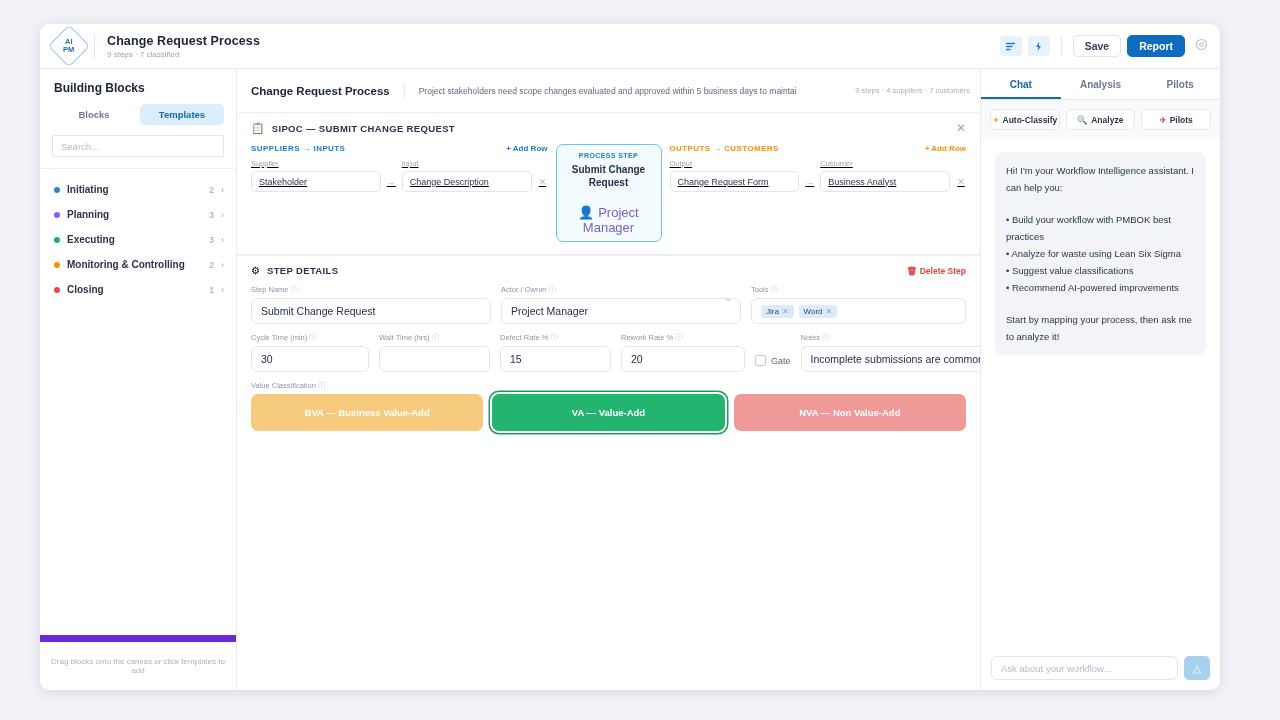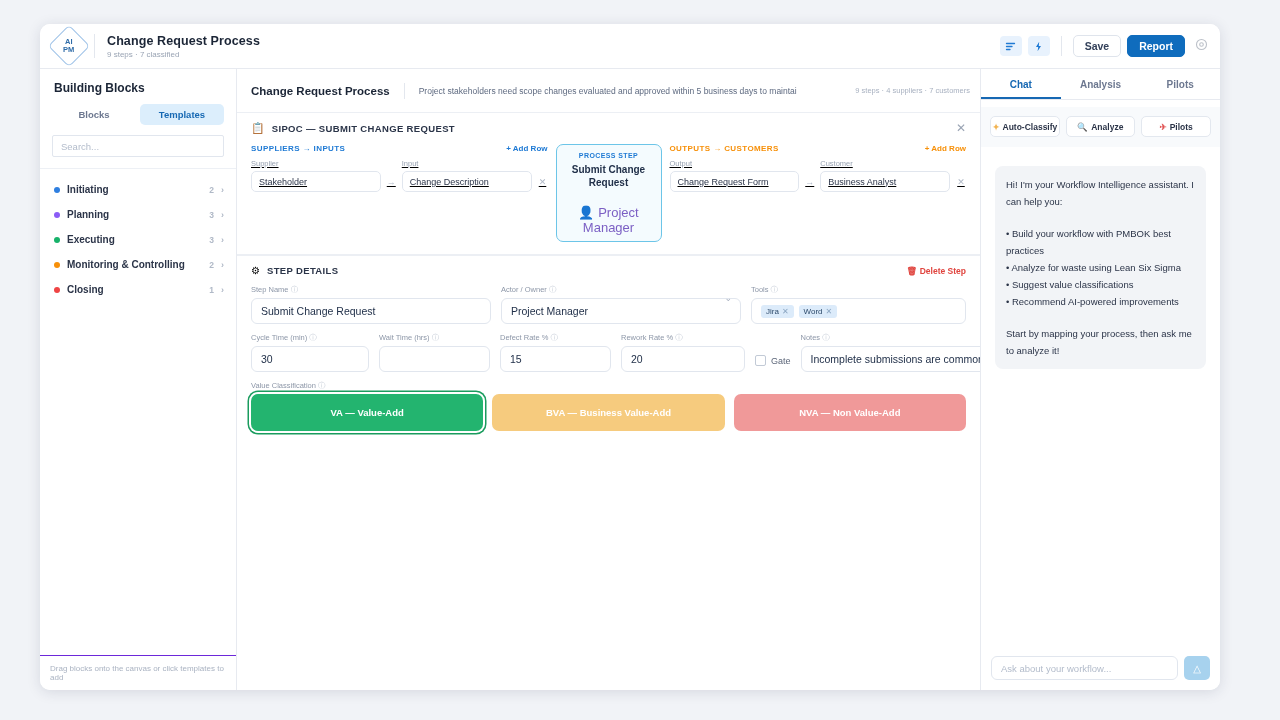"Chat" .chat { gap: 7px -> none }
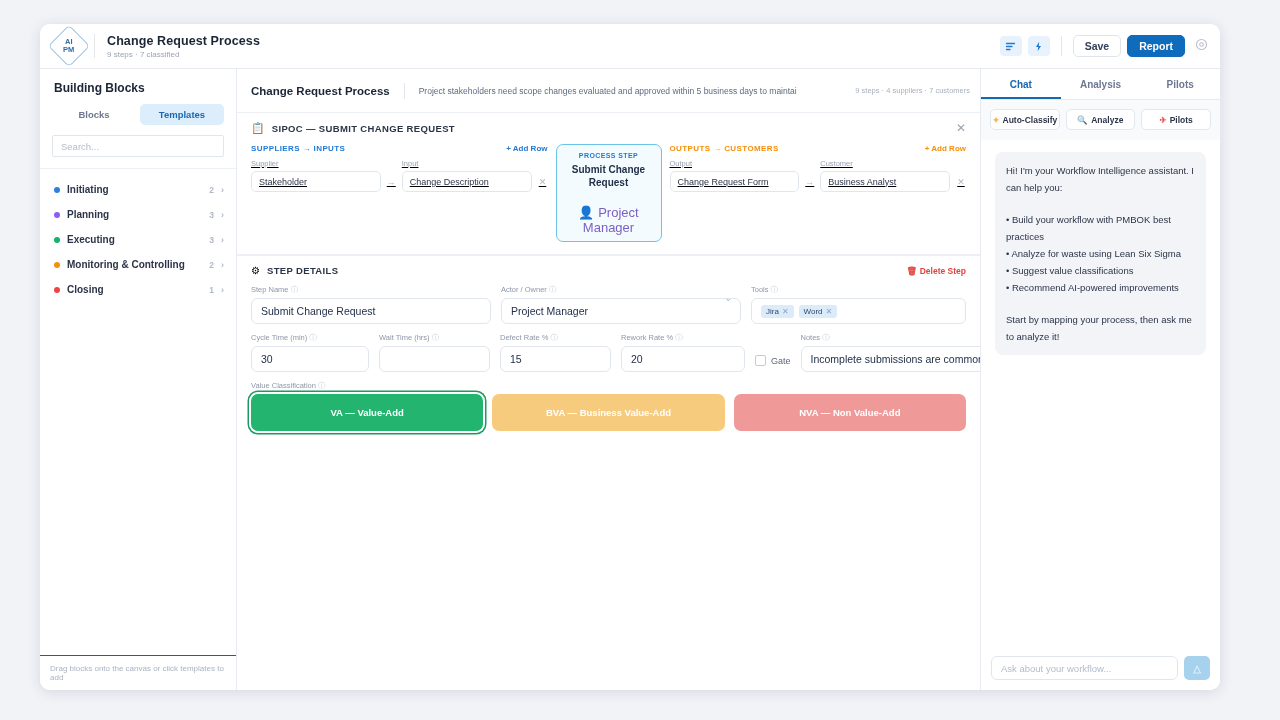"VA — Value-Add" div.cbtn { order: before "BVA — Business Value-Add" -> after "BVA — Business Value-Add" }
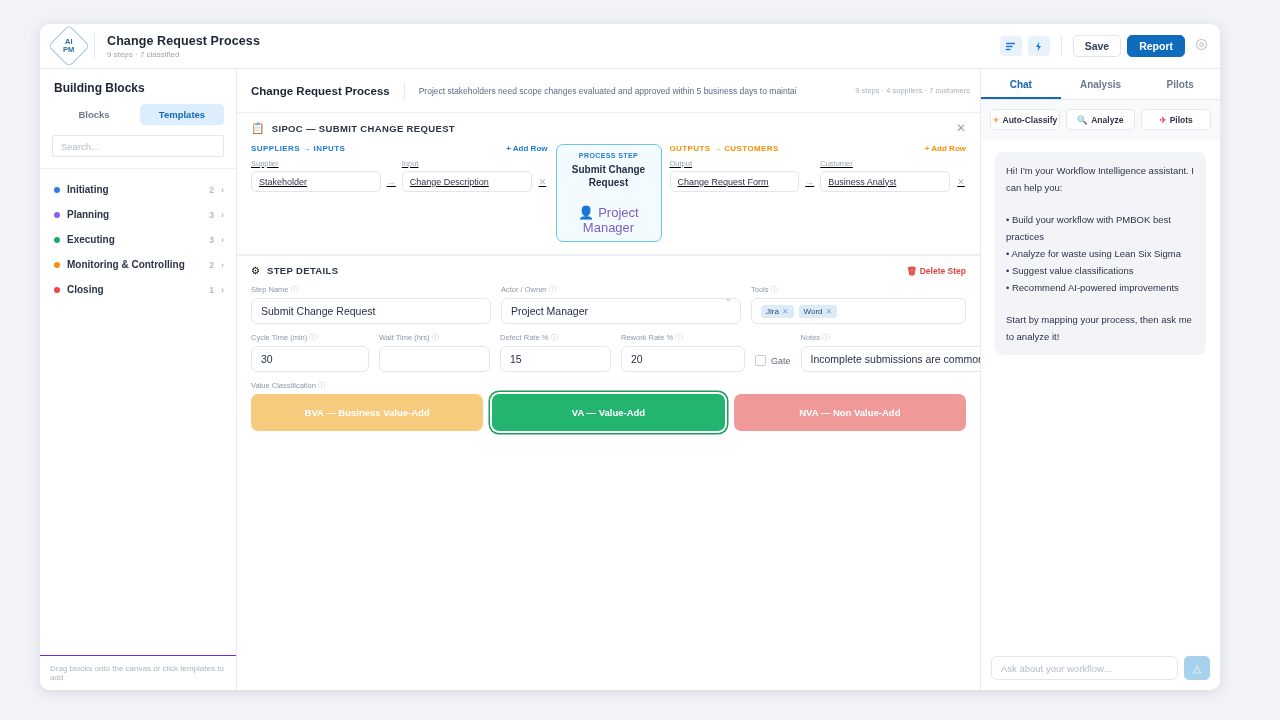"Drag blocks onto the canvas" .sb-foot { border-top: 1px solid #6d28d9 -> 7px solid #6d28d9; padding: 8px 10px -> 15px 10px; text-align: none -> center }
